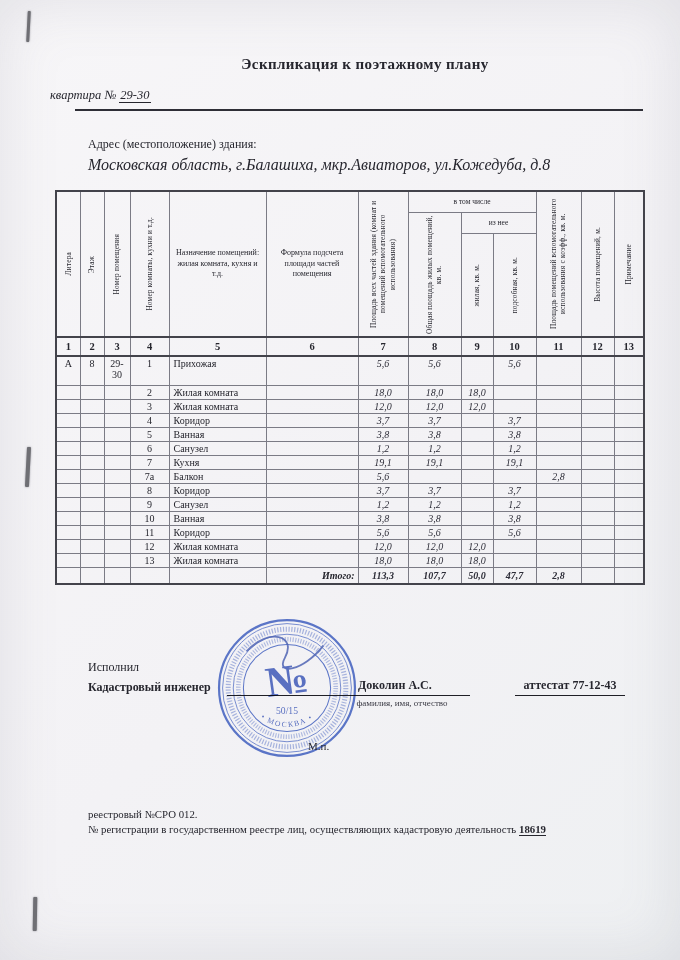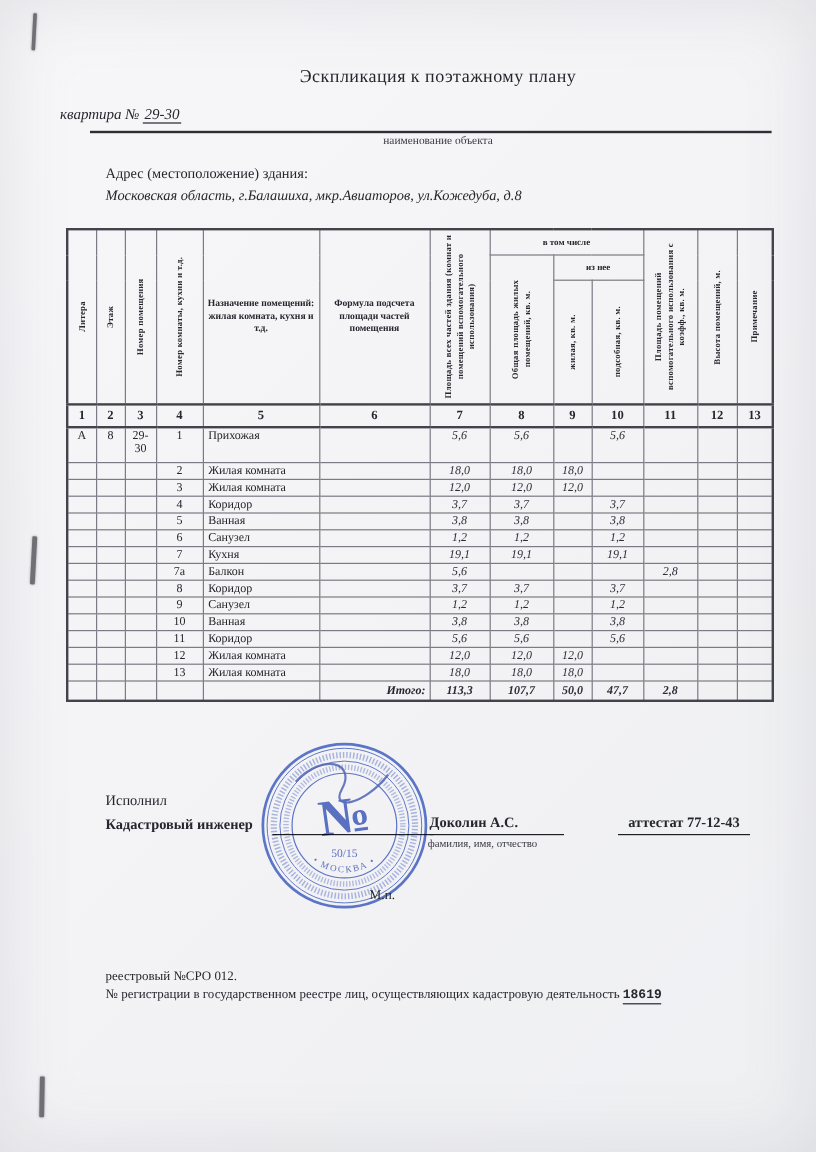"Эскпликация к поэтажному плану" .page-title { font-weight: normal -> bold }
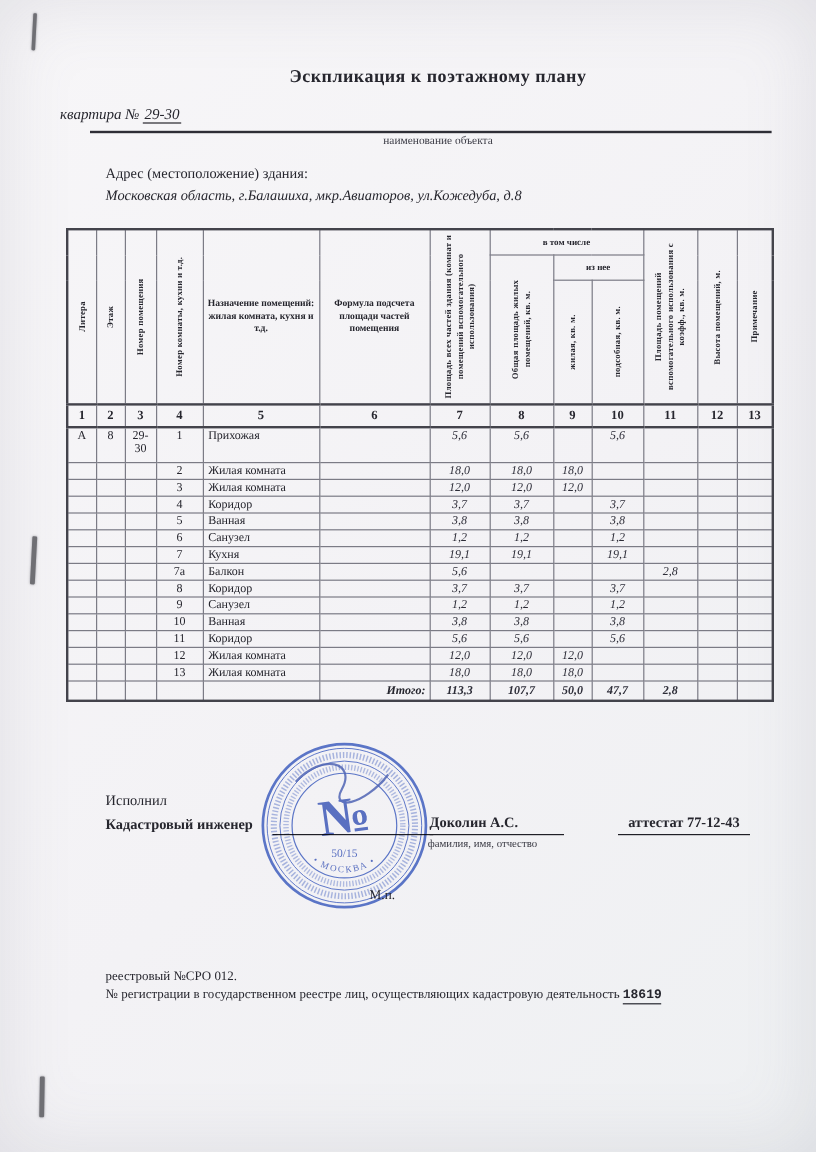"наименование объекта" div.rule-caption { html: <div>наименование объекта</div> -> none }
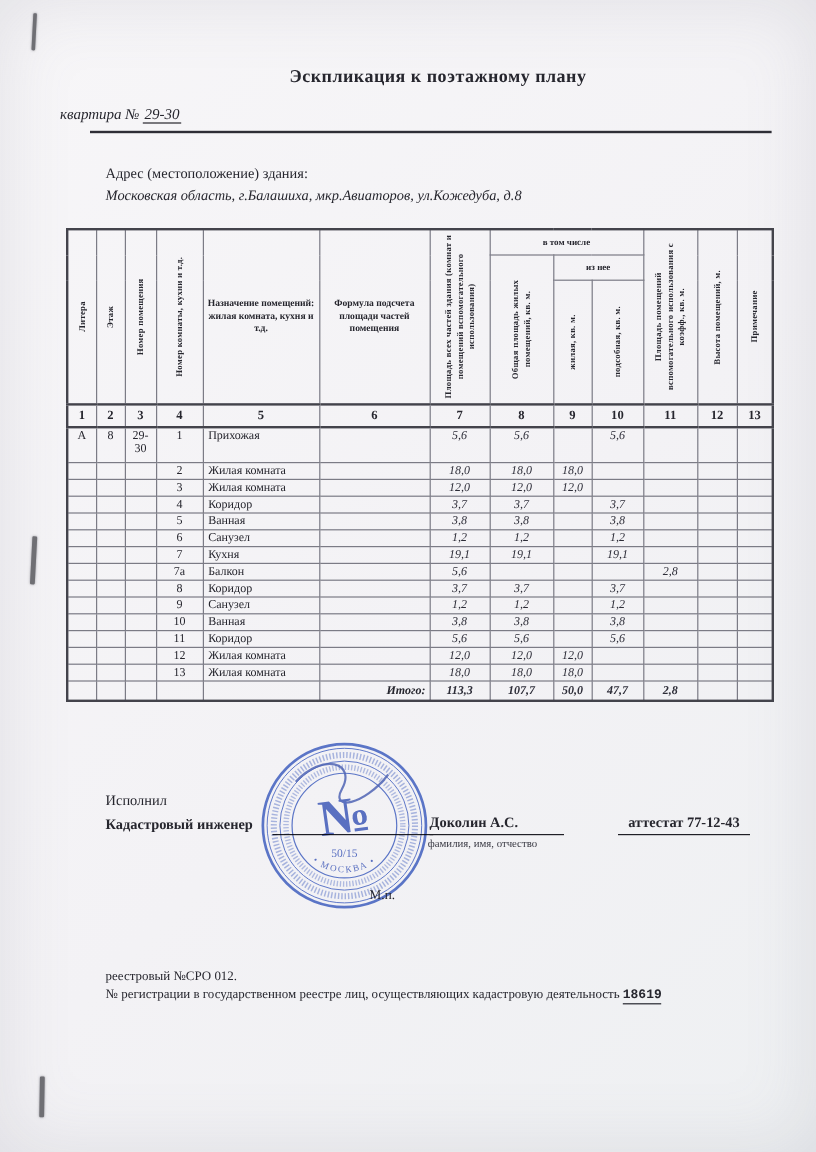"Московская область, г.Балашиха," .addr-value { font-size: 12px -> 16px }
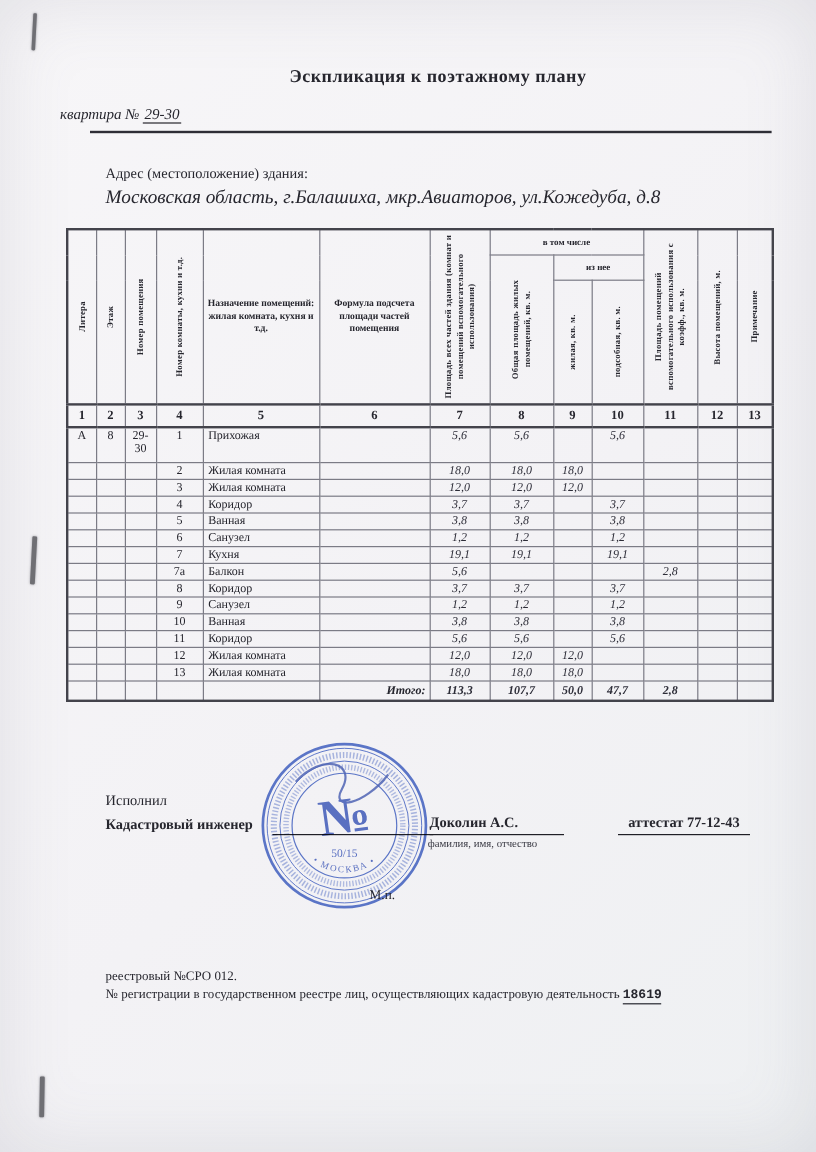"в том числе" thead th { font-weight: bold -> normal }
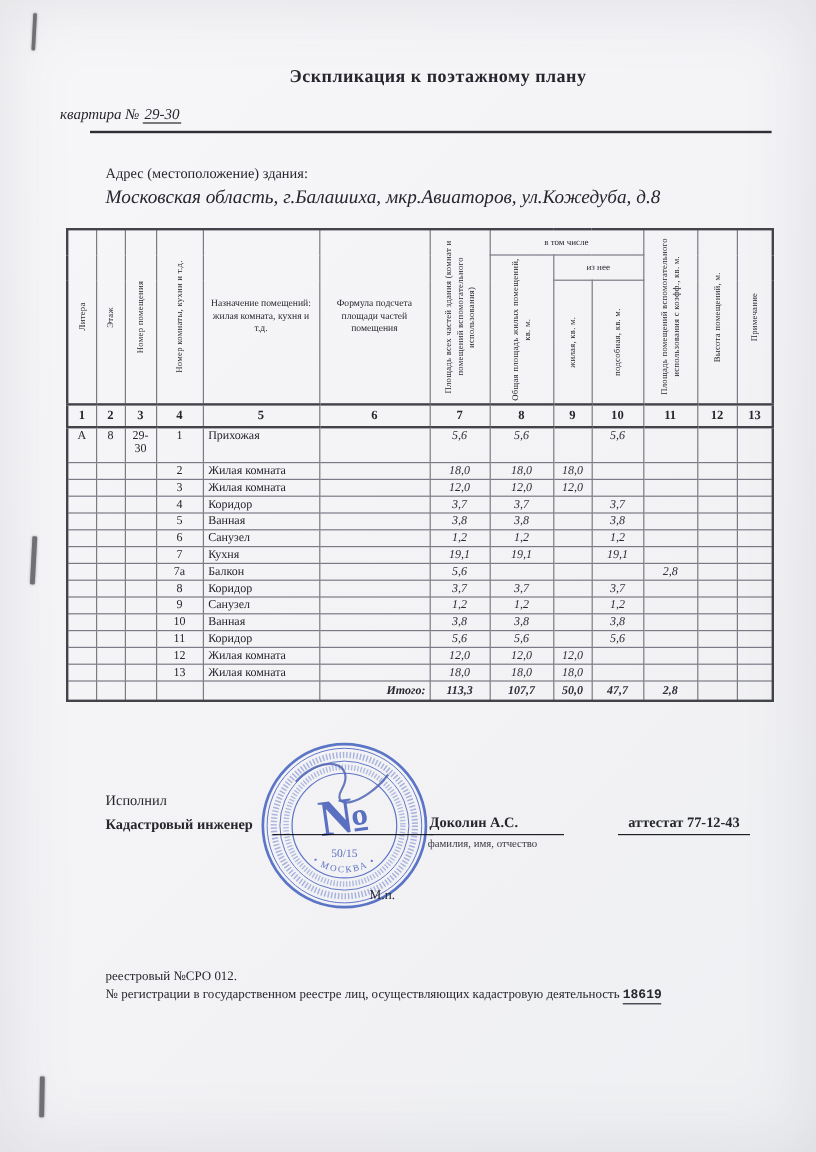"18619" .footer-p2 .regnum { font-family: Liberation Mono, monospace -> none }
